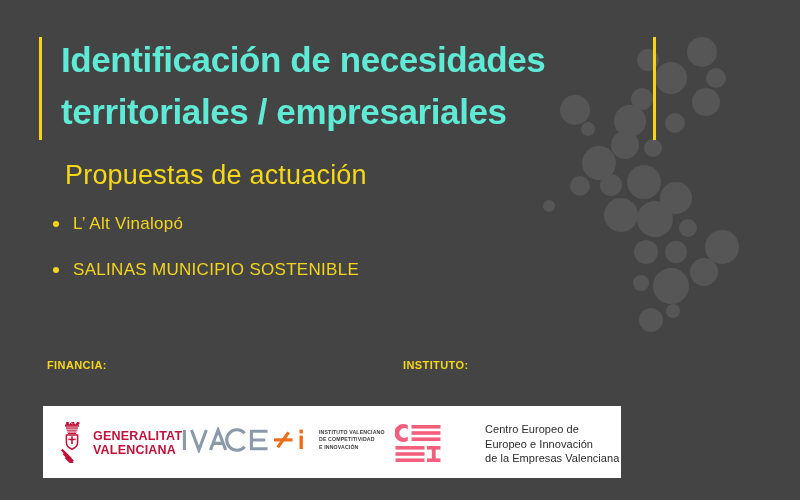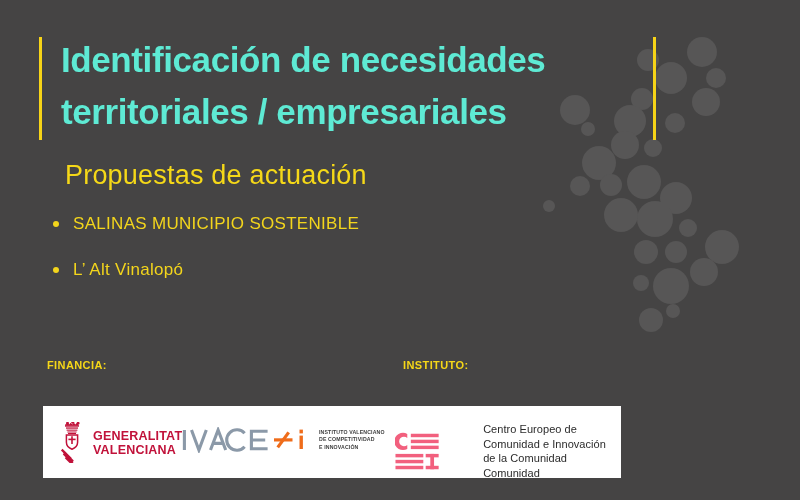"SALINAS MUNICIPIO SOSTENIBLE" li.bullet-item { order: before "L’ Alt Vinalopó" -> after "L’ Alt Vinalopó" }
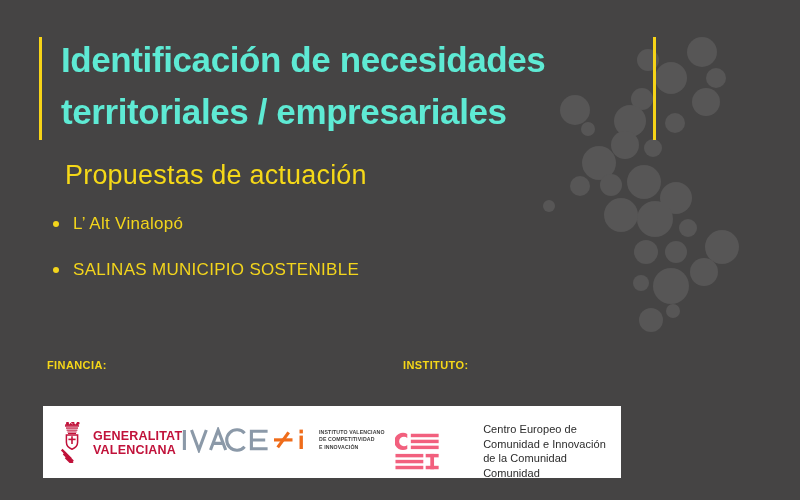"Comunidad e Innovación" div { text: Comunidad -> Europeo }
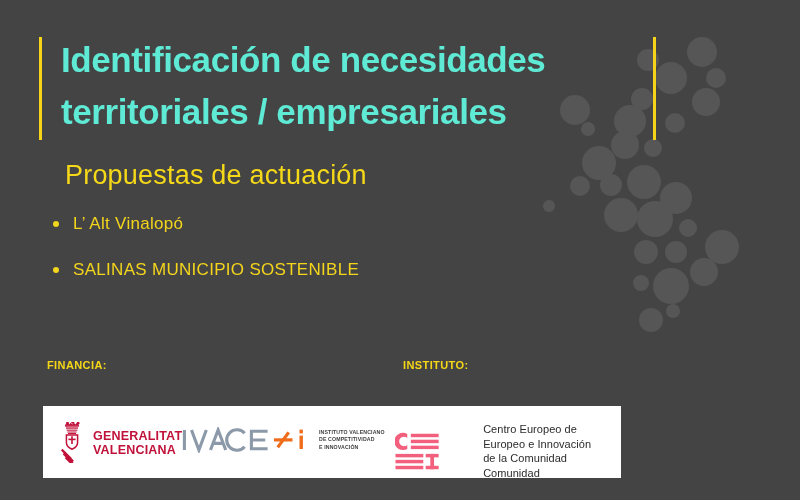"de la Comunidad Comunidad" div { text: Comunidad Comunidad -> Empresas Valenciana }
